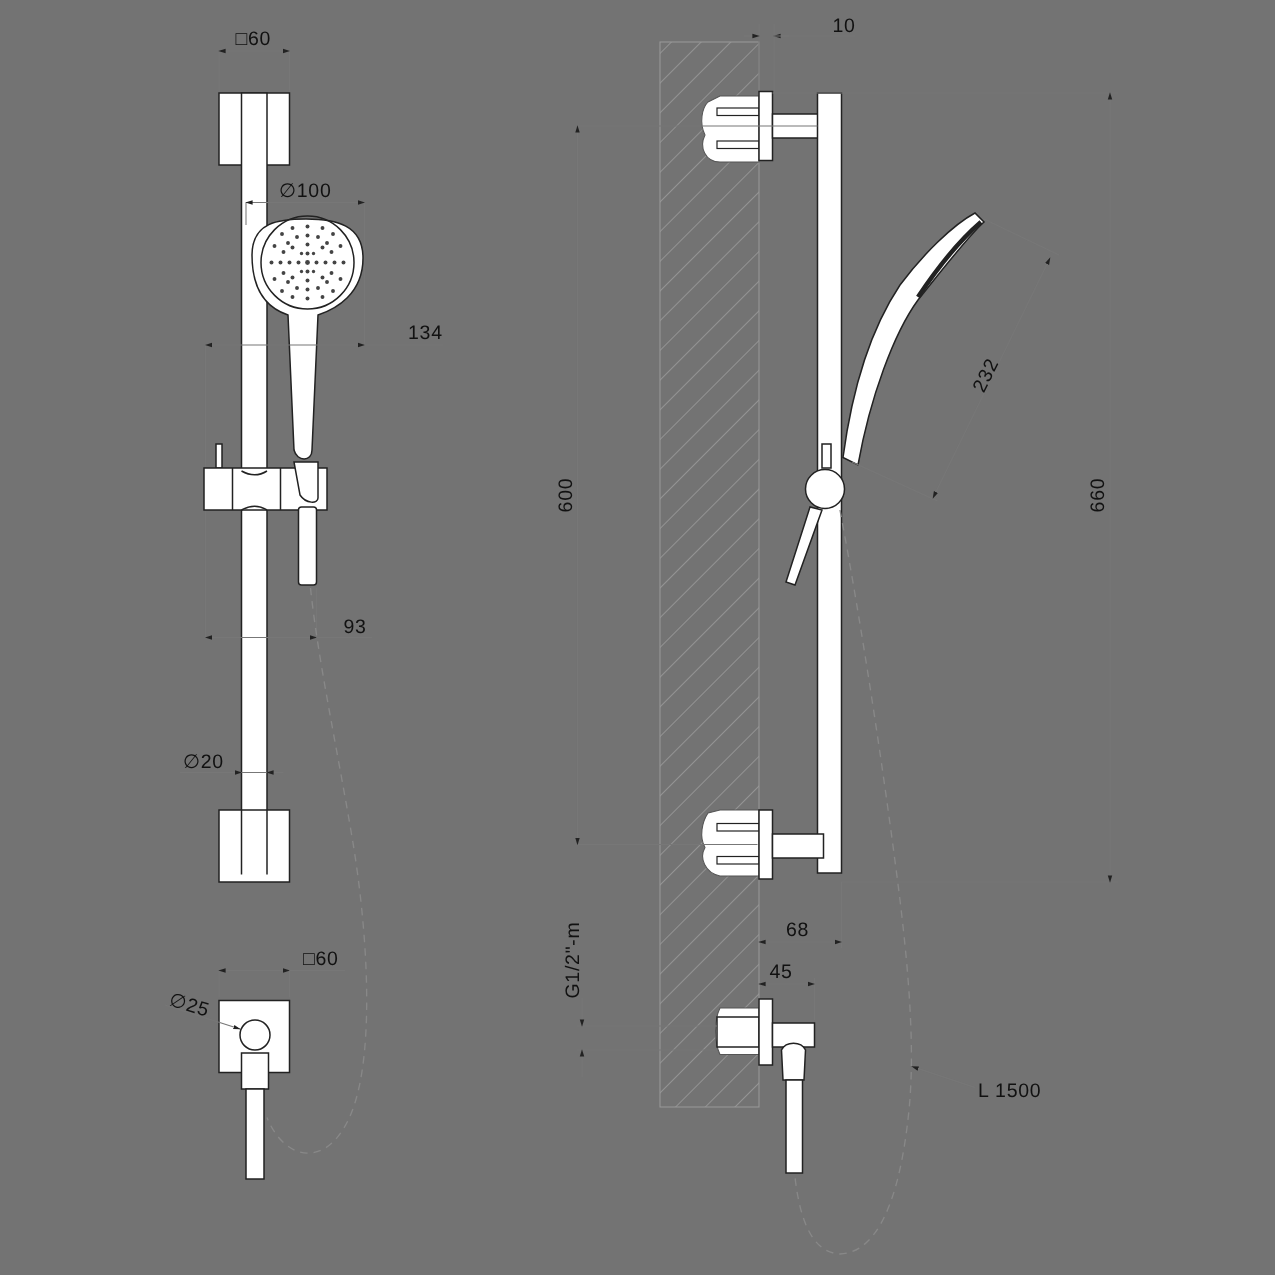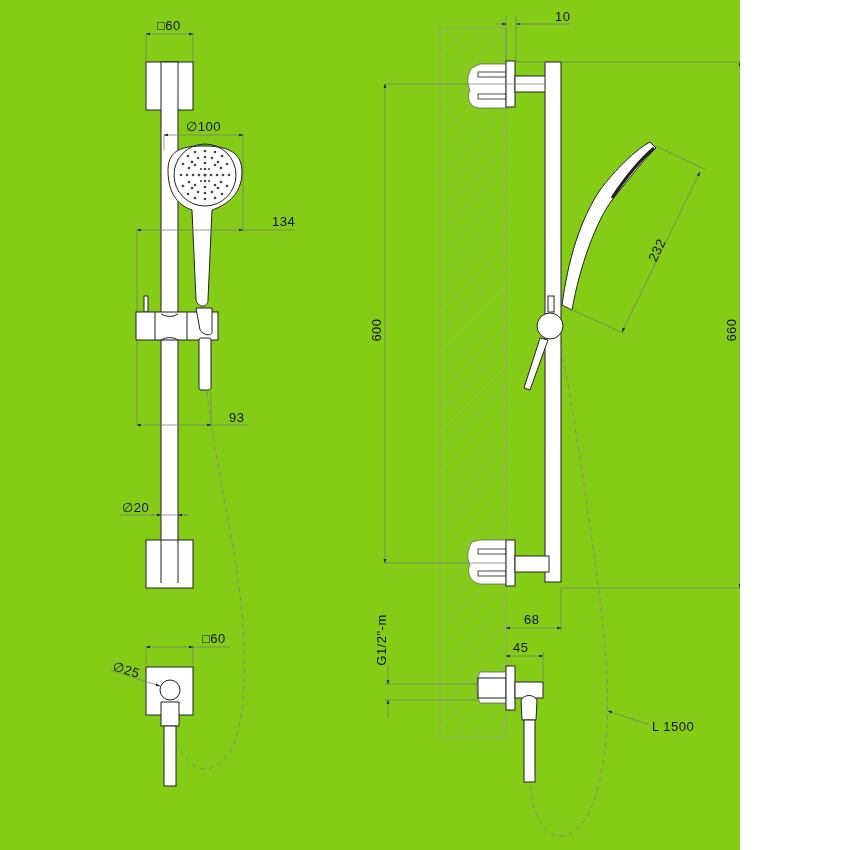"□60" #canvas { background: #84cc16 -> #737373; width: 740px -> 850px }
